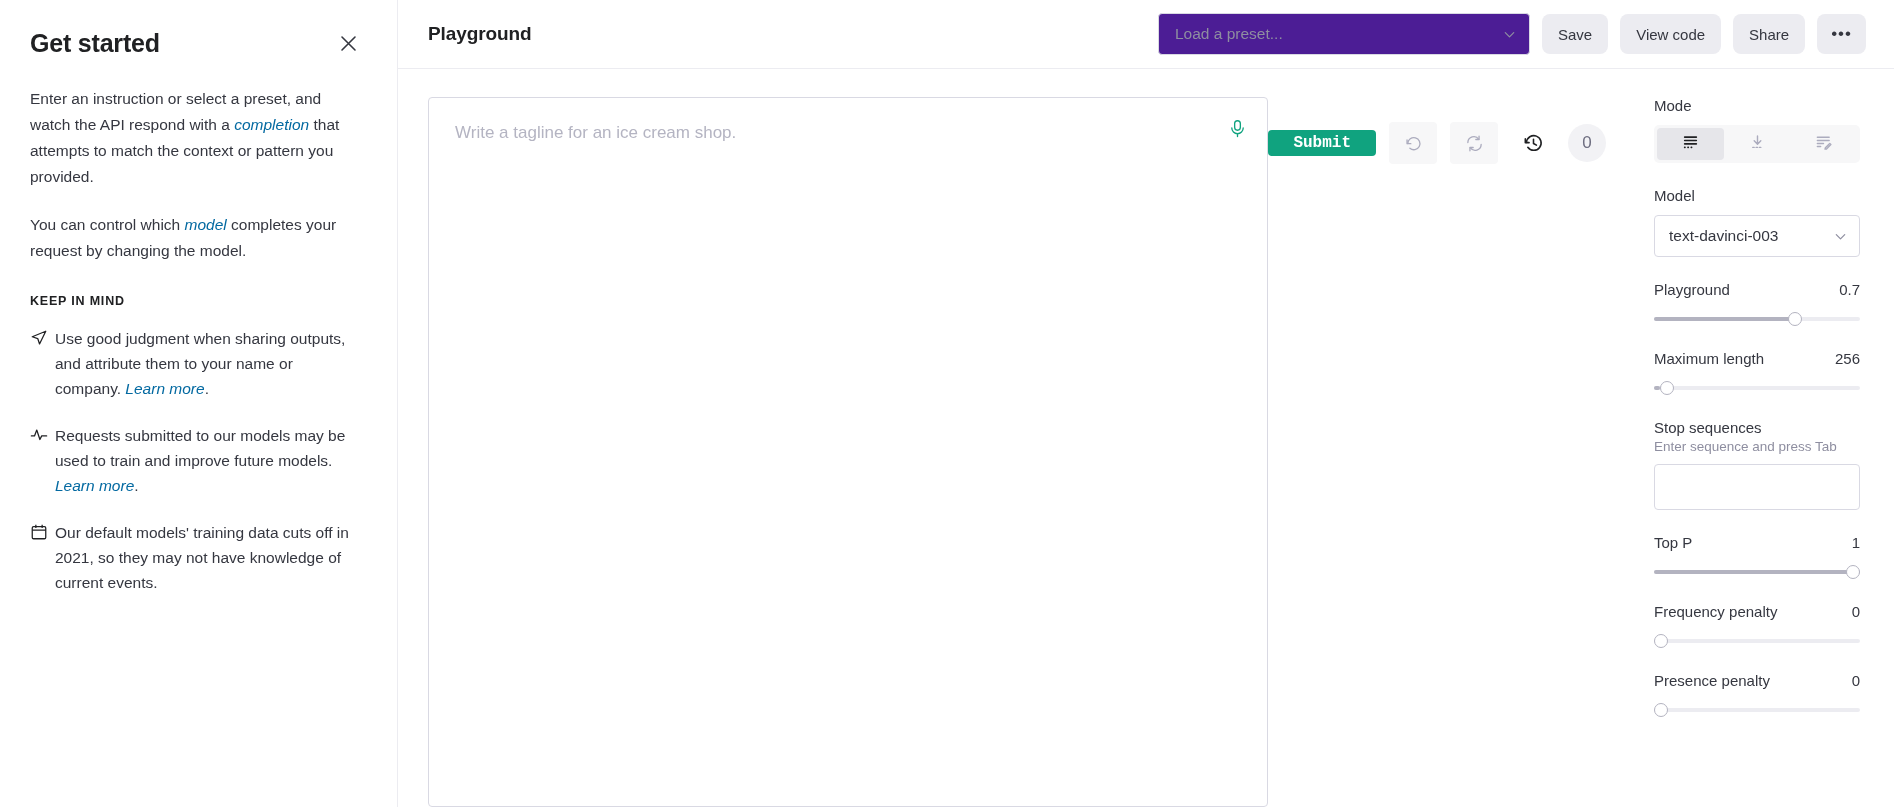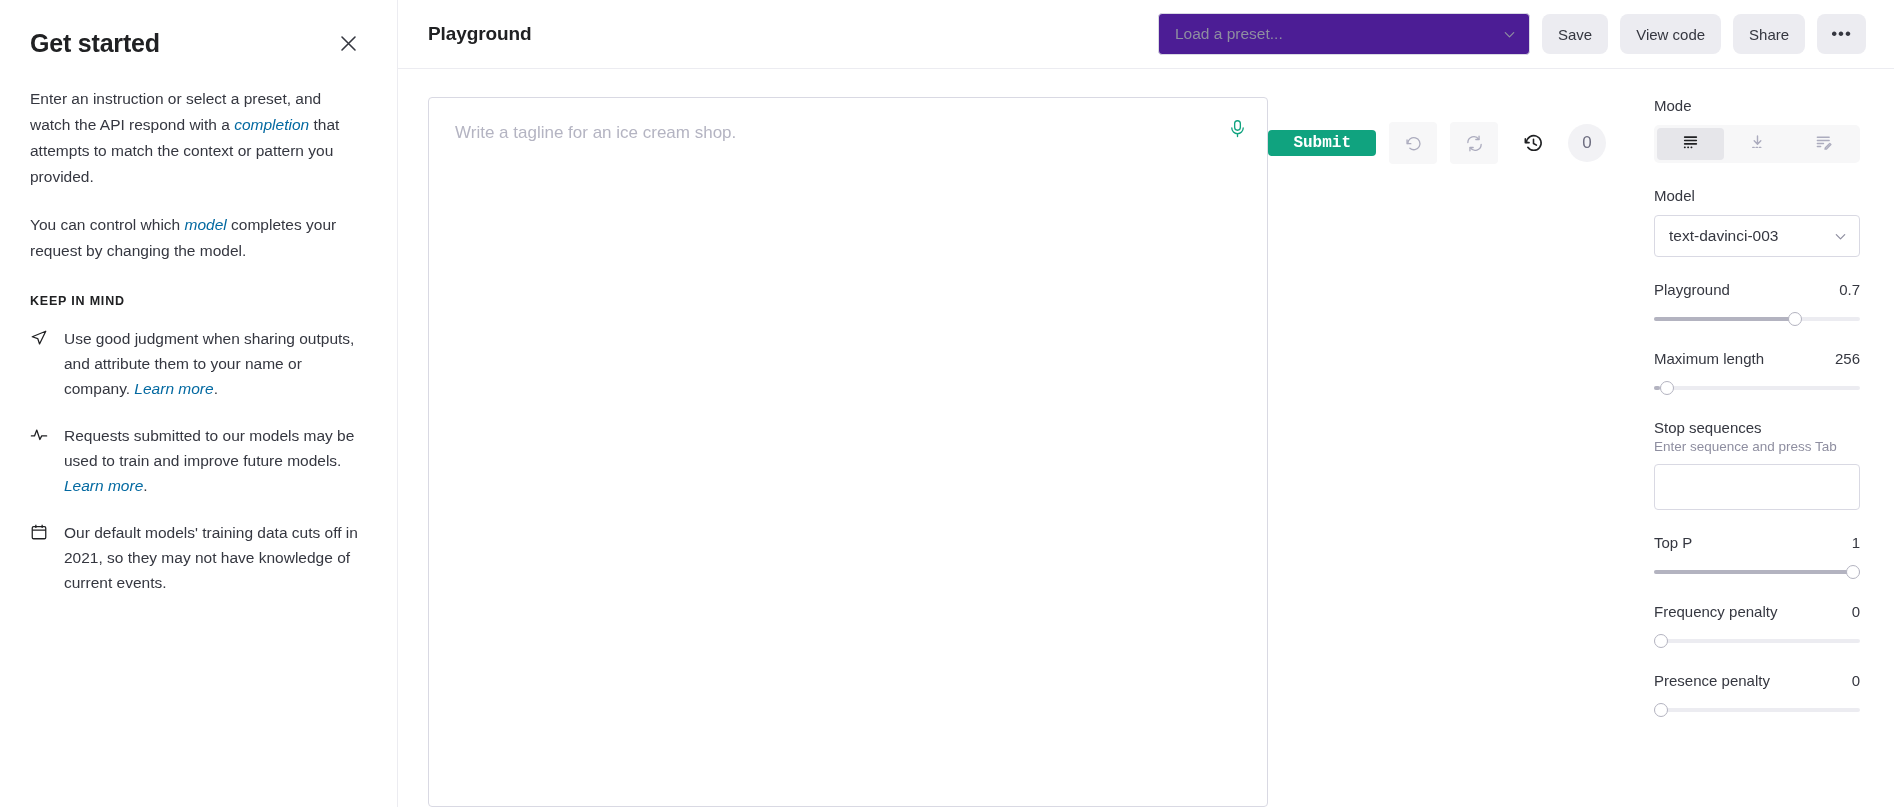"Use good judgment when sharing" .kim-item { gap: 16px -> 7px }
